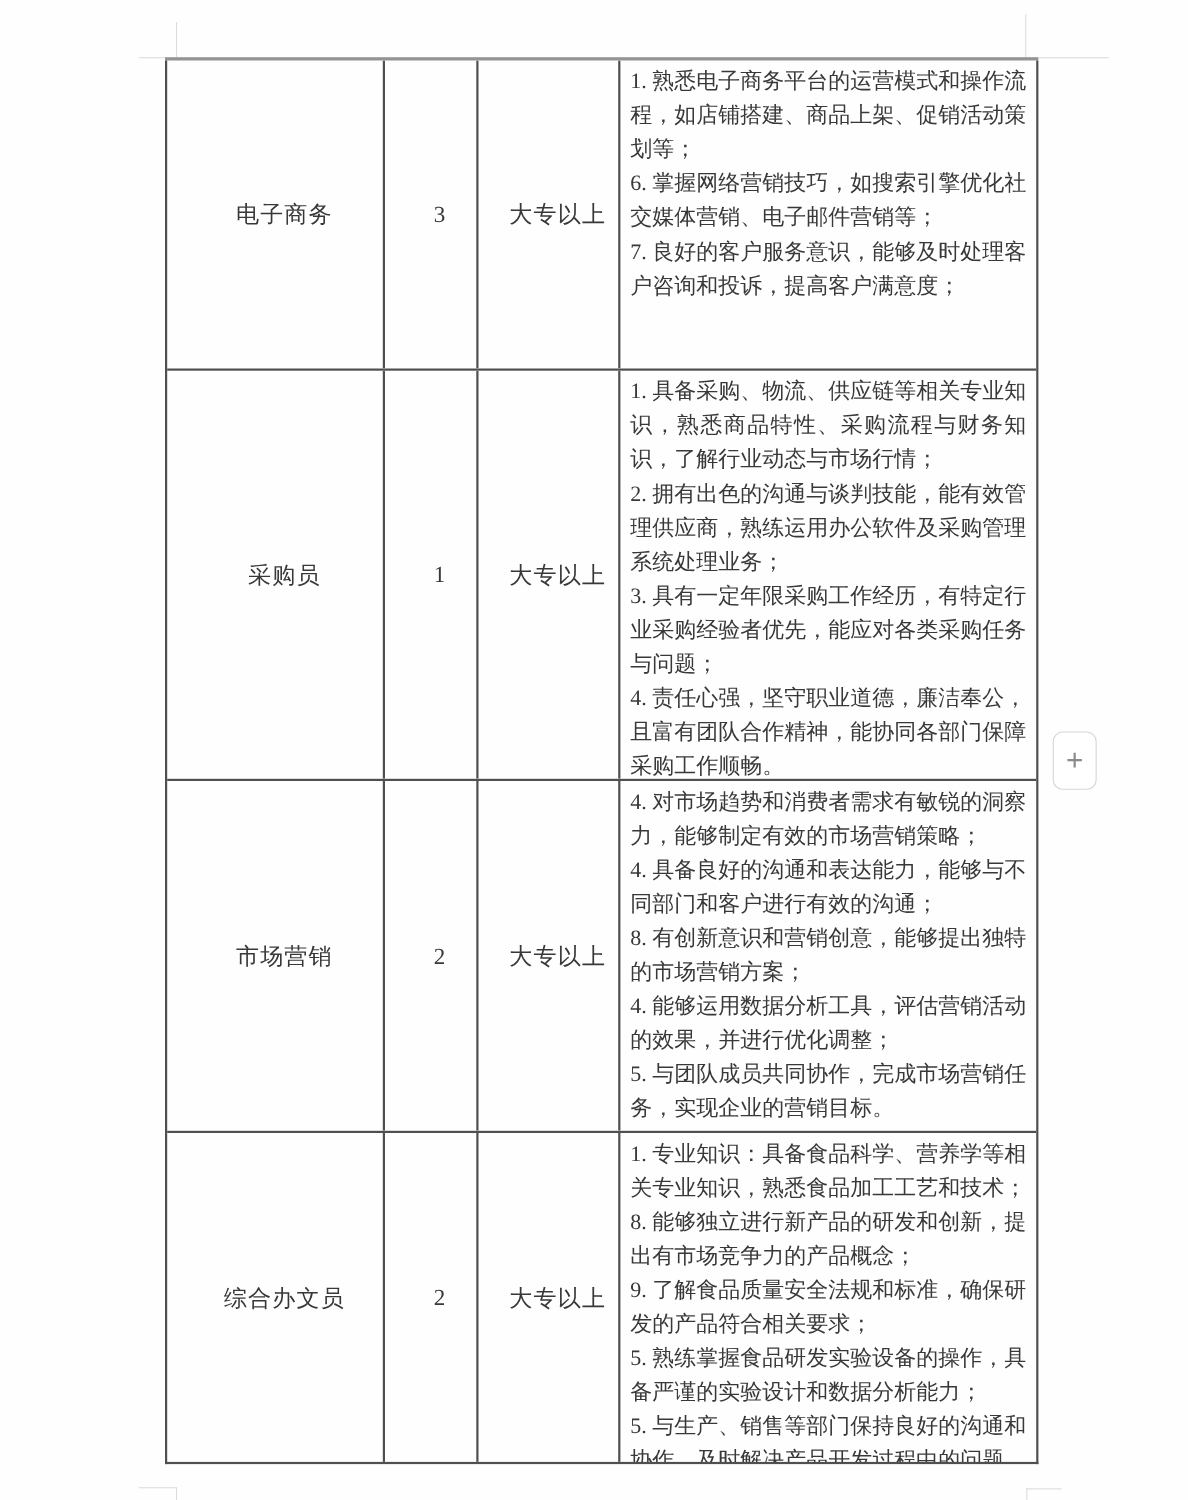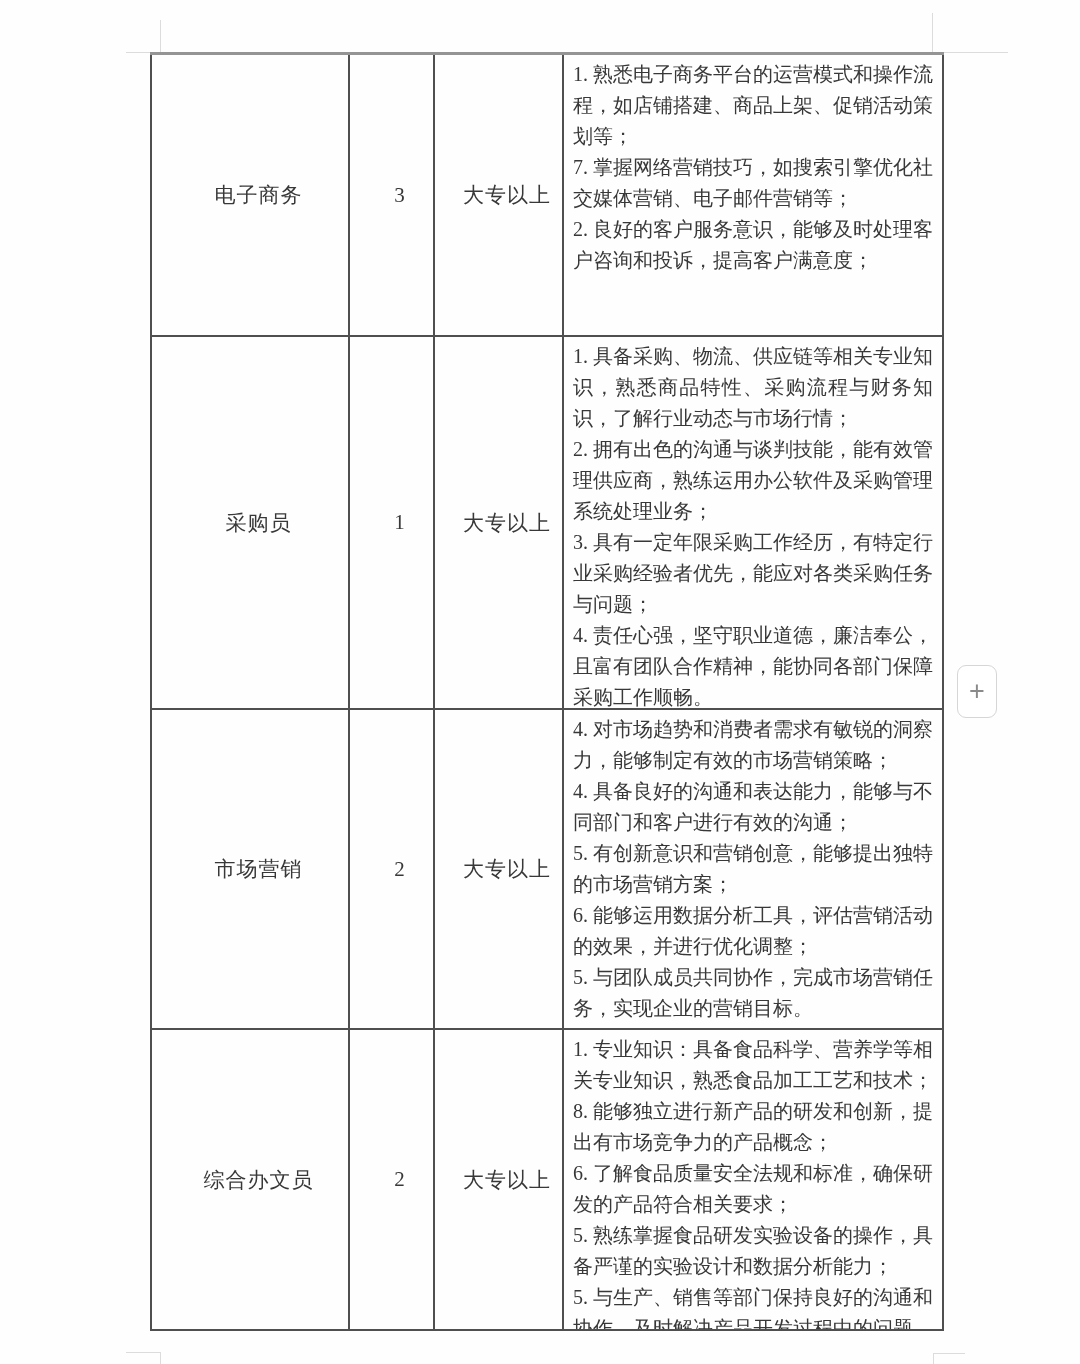"7. 掌握网络营销技巧，如搜索引擎优化社交媒体营销、电子邮件营销等；" div.req-item { text: 7 -> 6 }
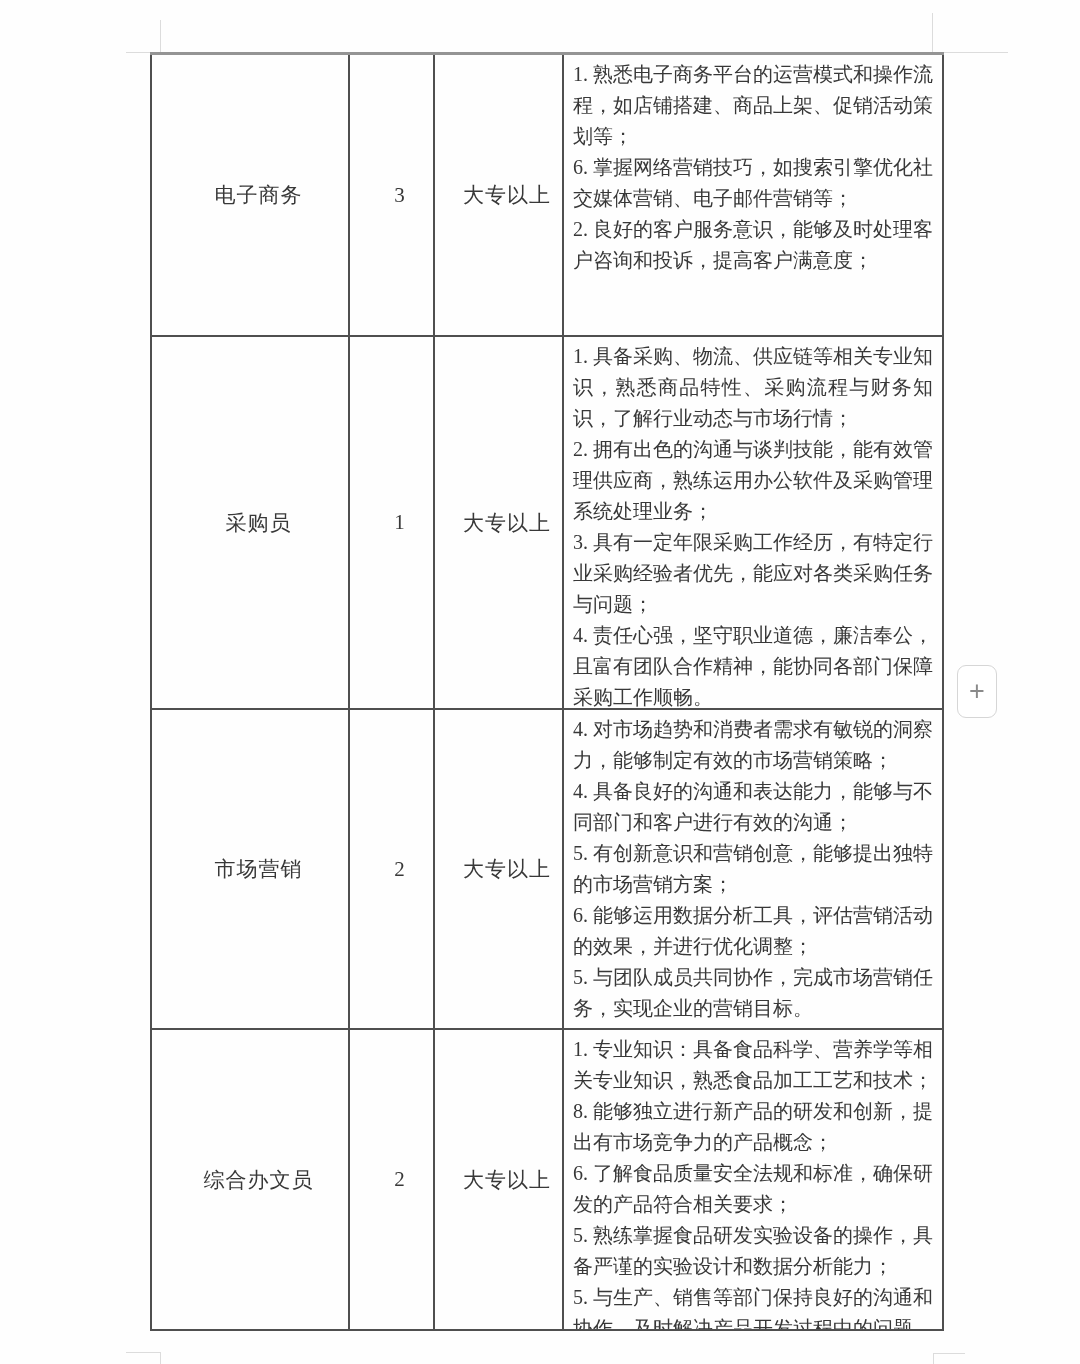"2. 良好的客户服务意识，能够及时处理客户咨询和投诉，提高客户满意度；" div.req-item { text: 2 -> 7 }
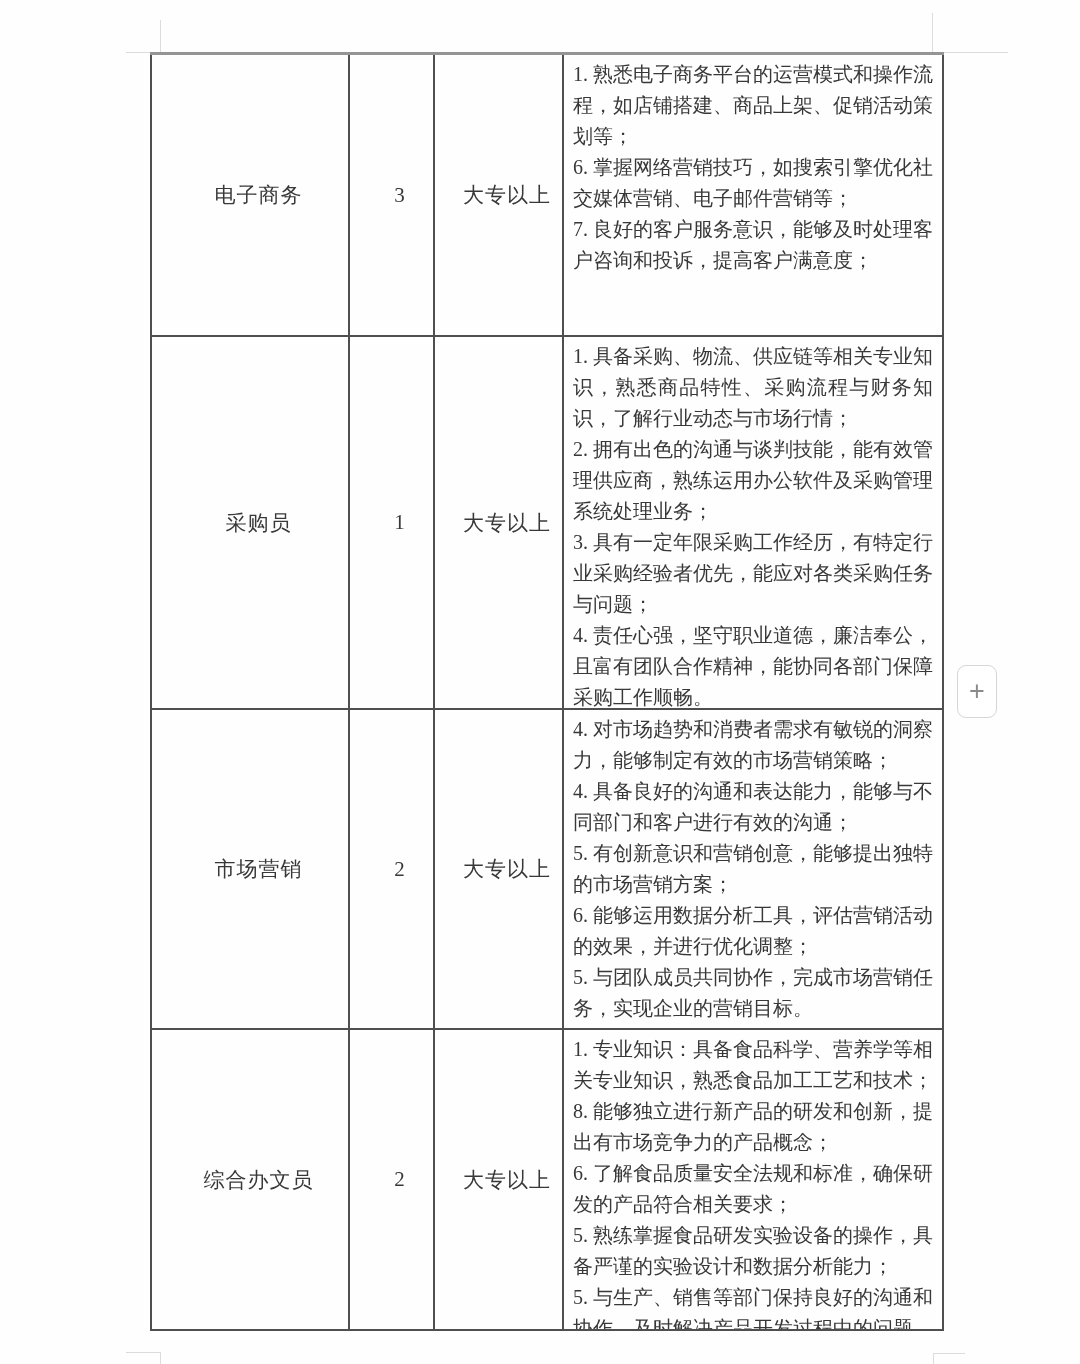"5. 有创新意识和营销创意，能够提出独特的市场营销方案；" div.req-item { text: 5 -> 8 }
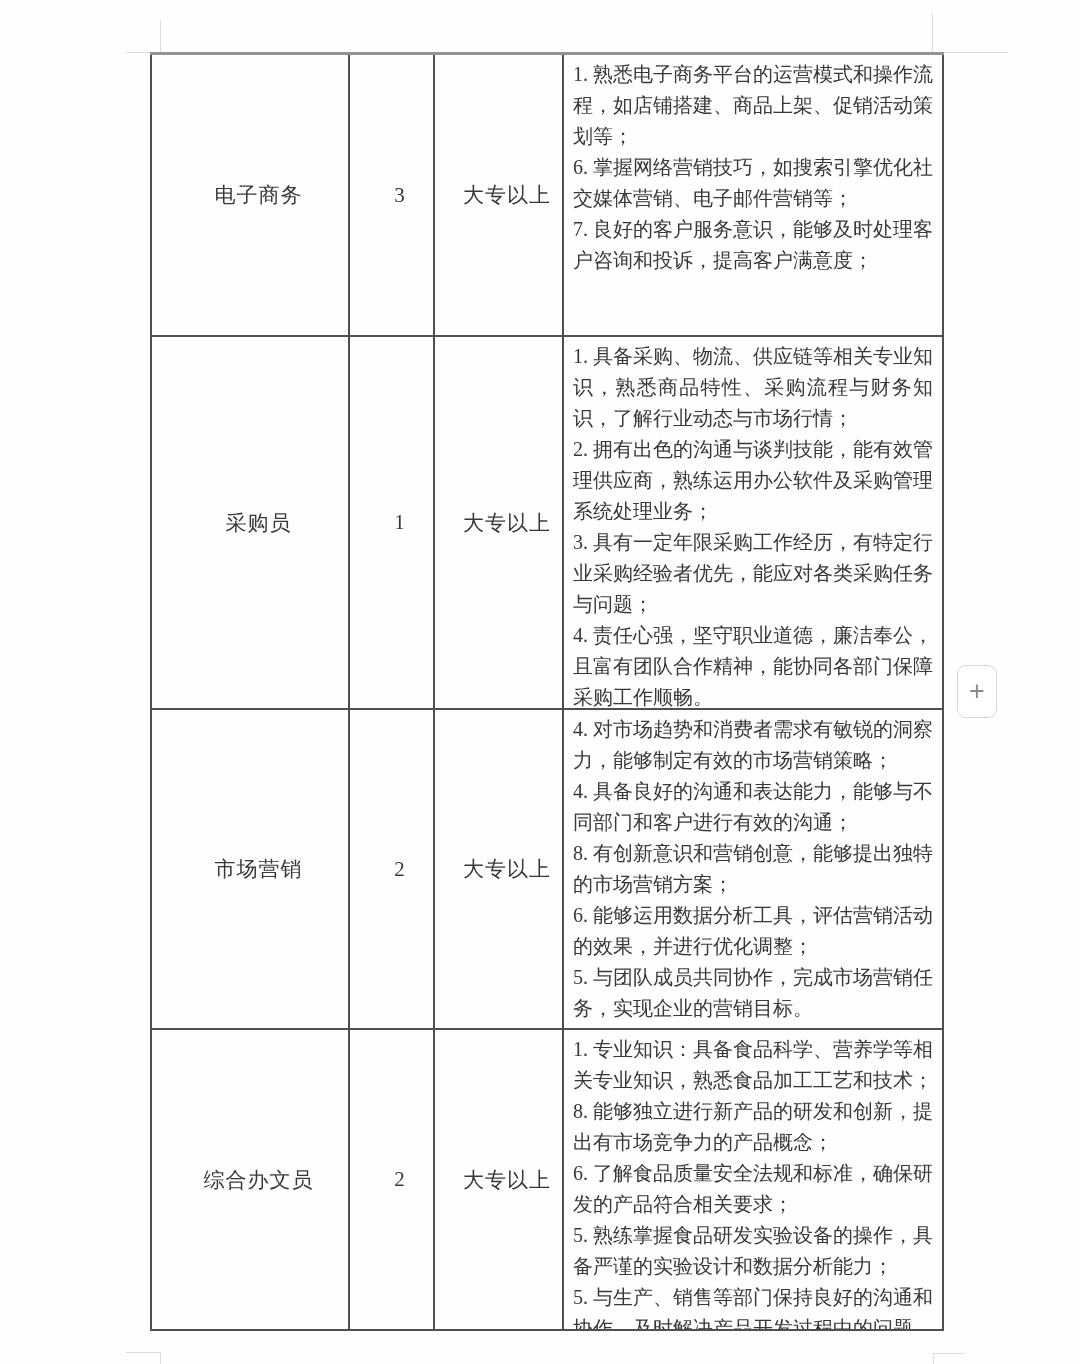"6. 能够运用数据分析工具，评估营销活动的效果，并进行优化调整；" div.req-item { text: 6 -> 4 }
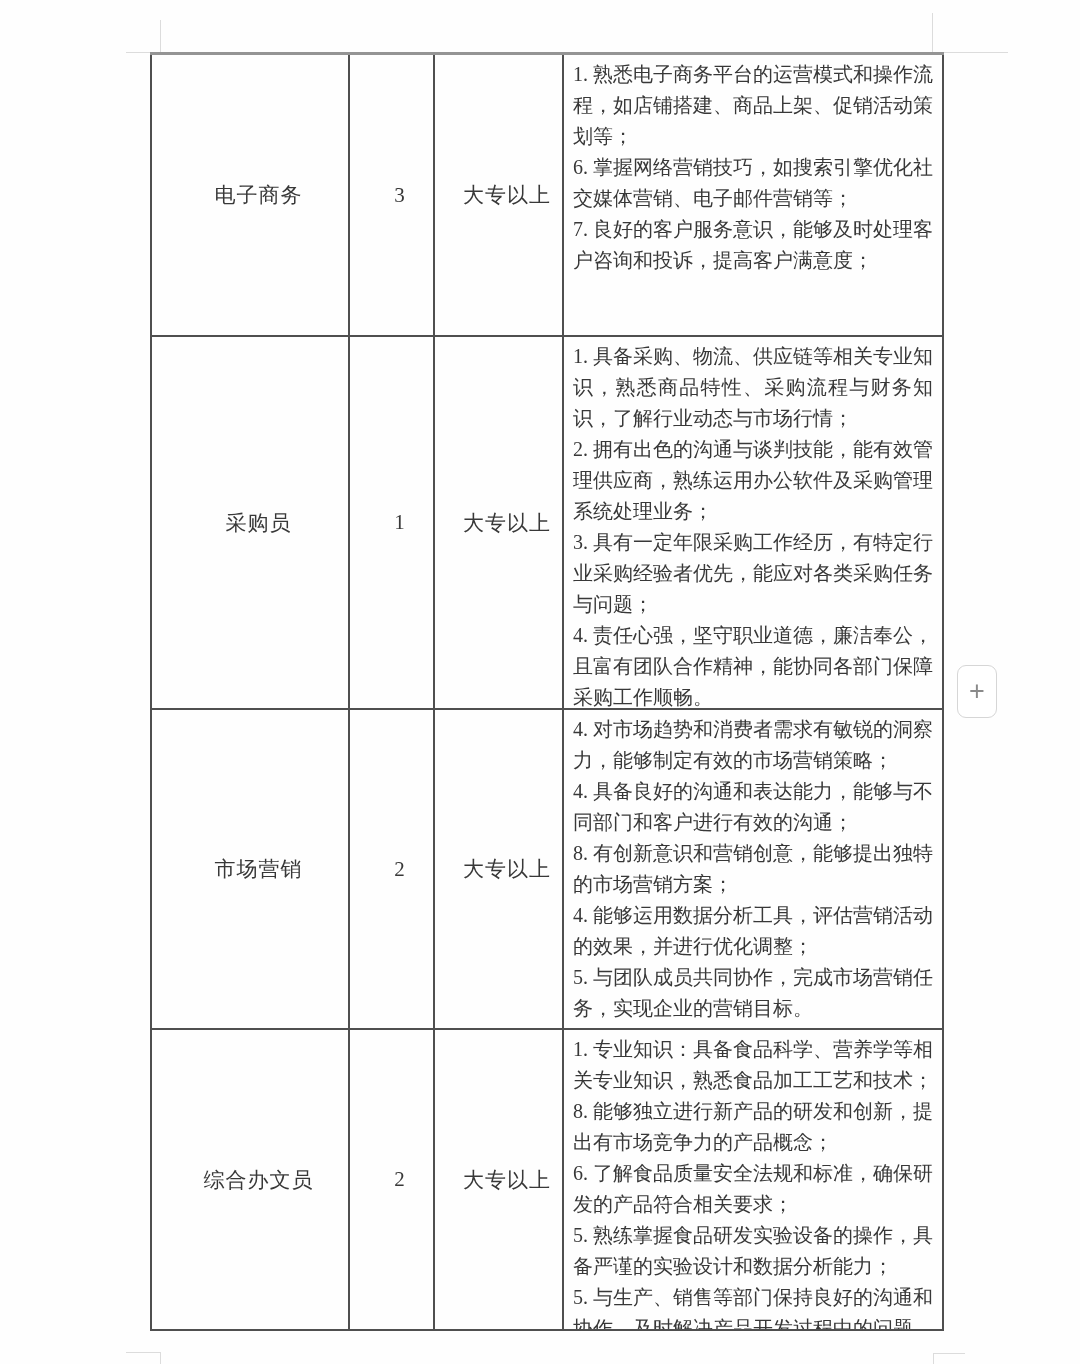"6. 了解食品质量安全法规和标准，确保研发的产品符合相关要求；" div.req-item { text: 6 -> 9 }
